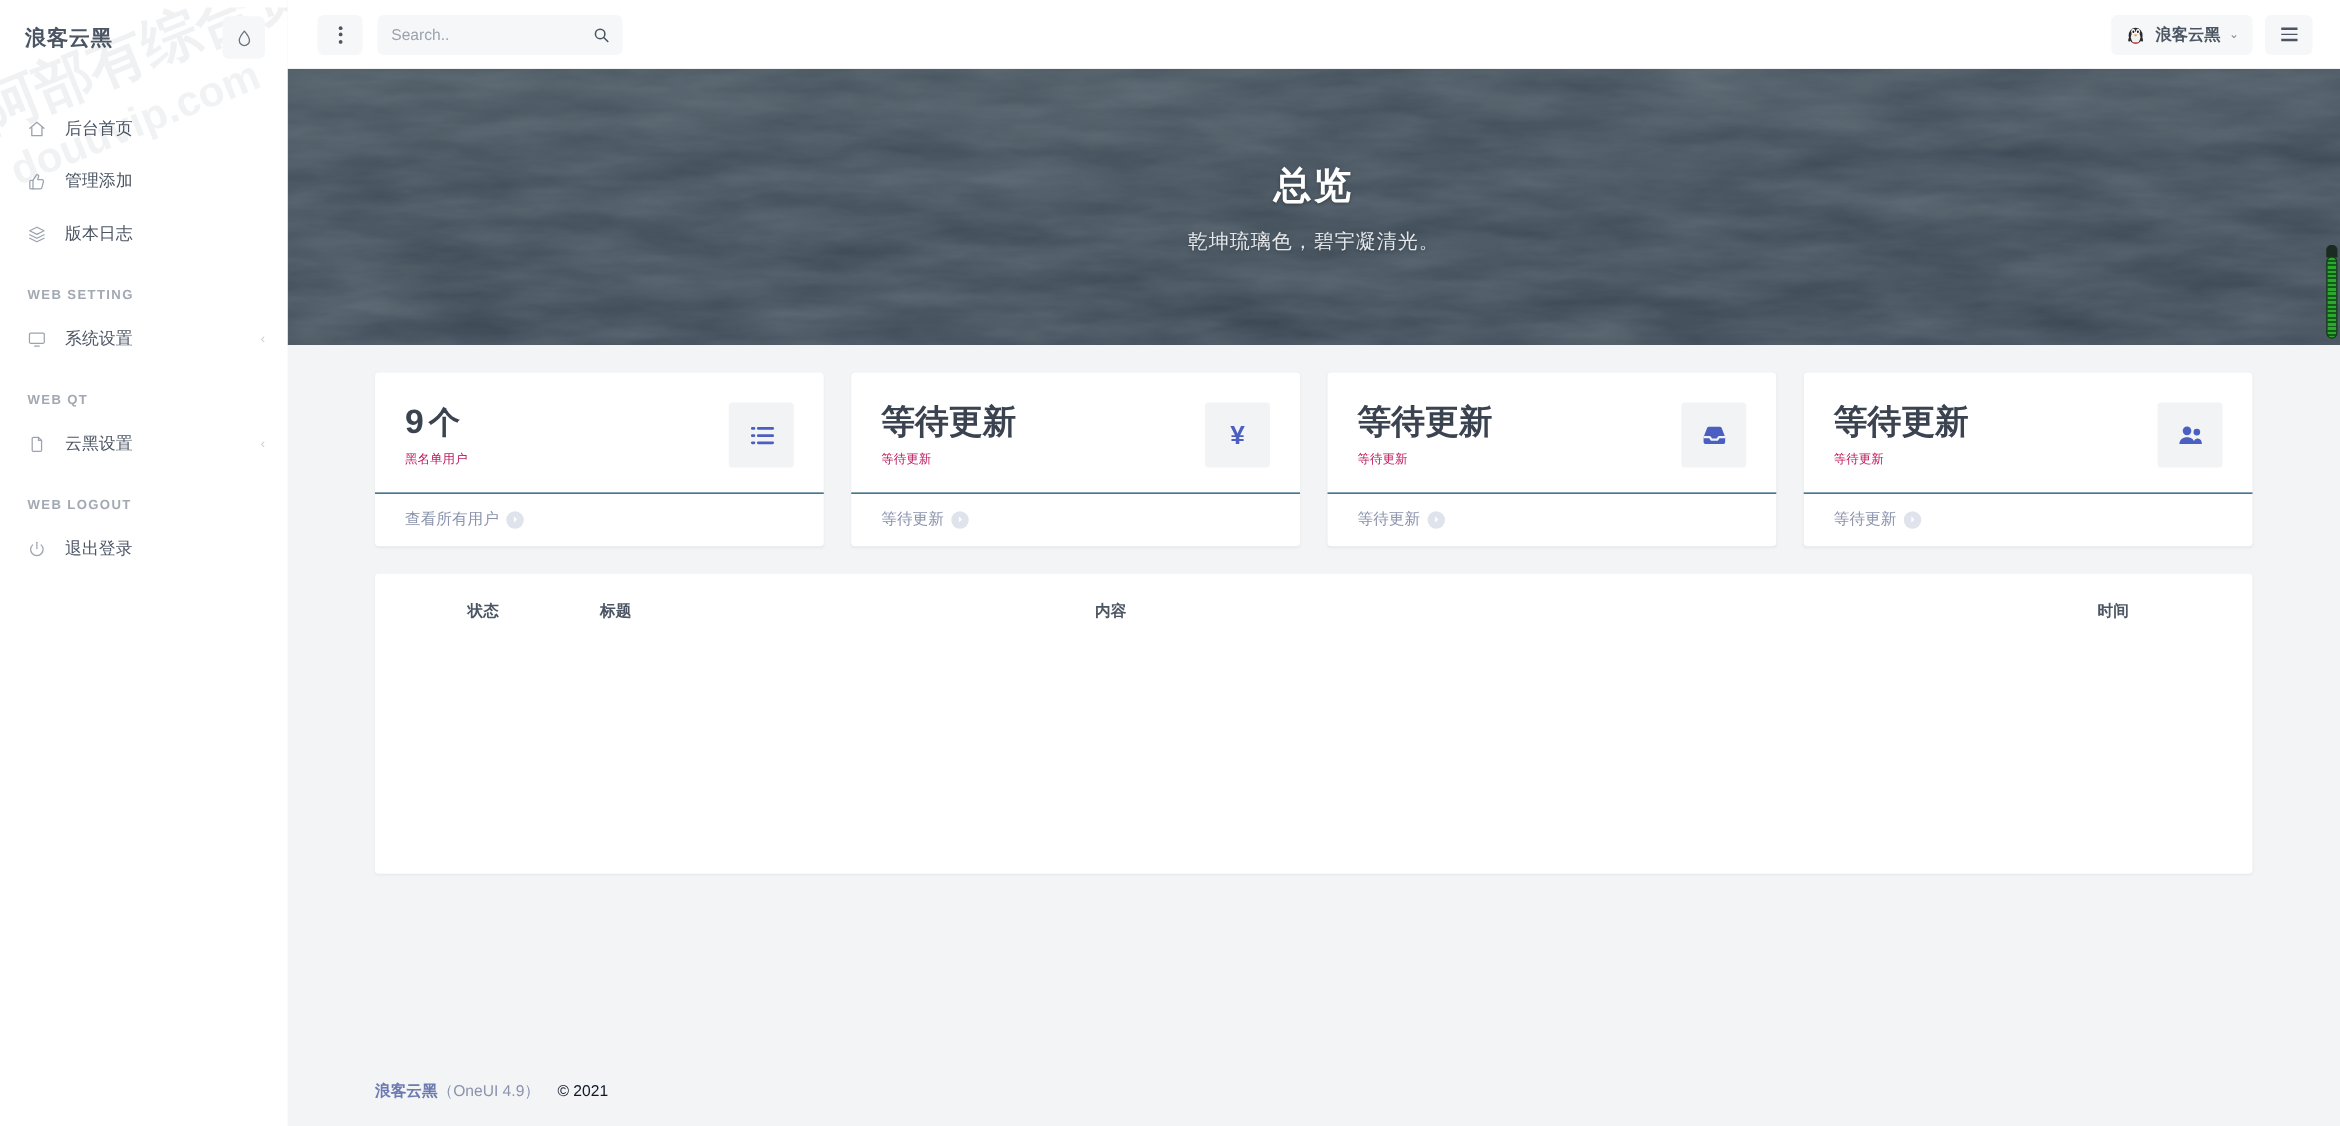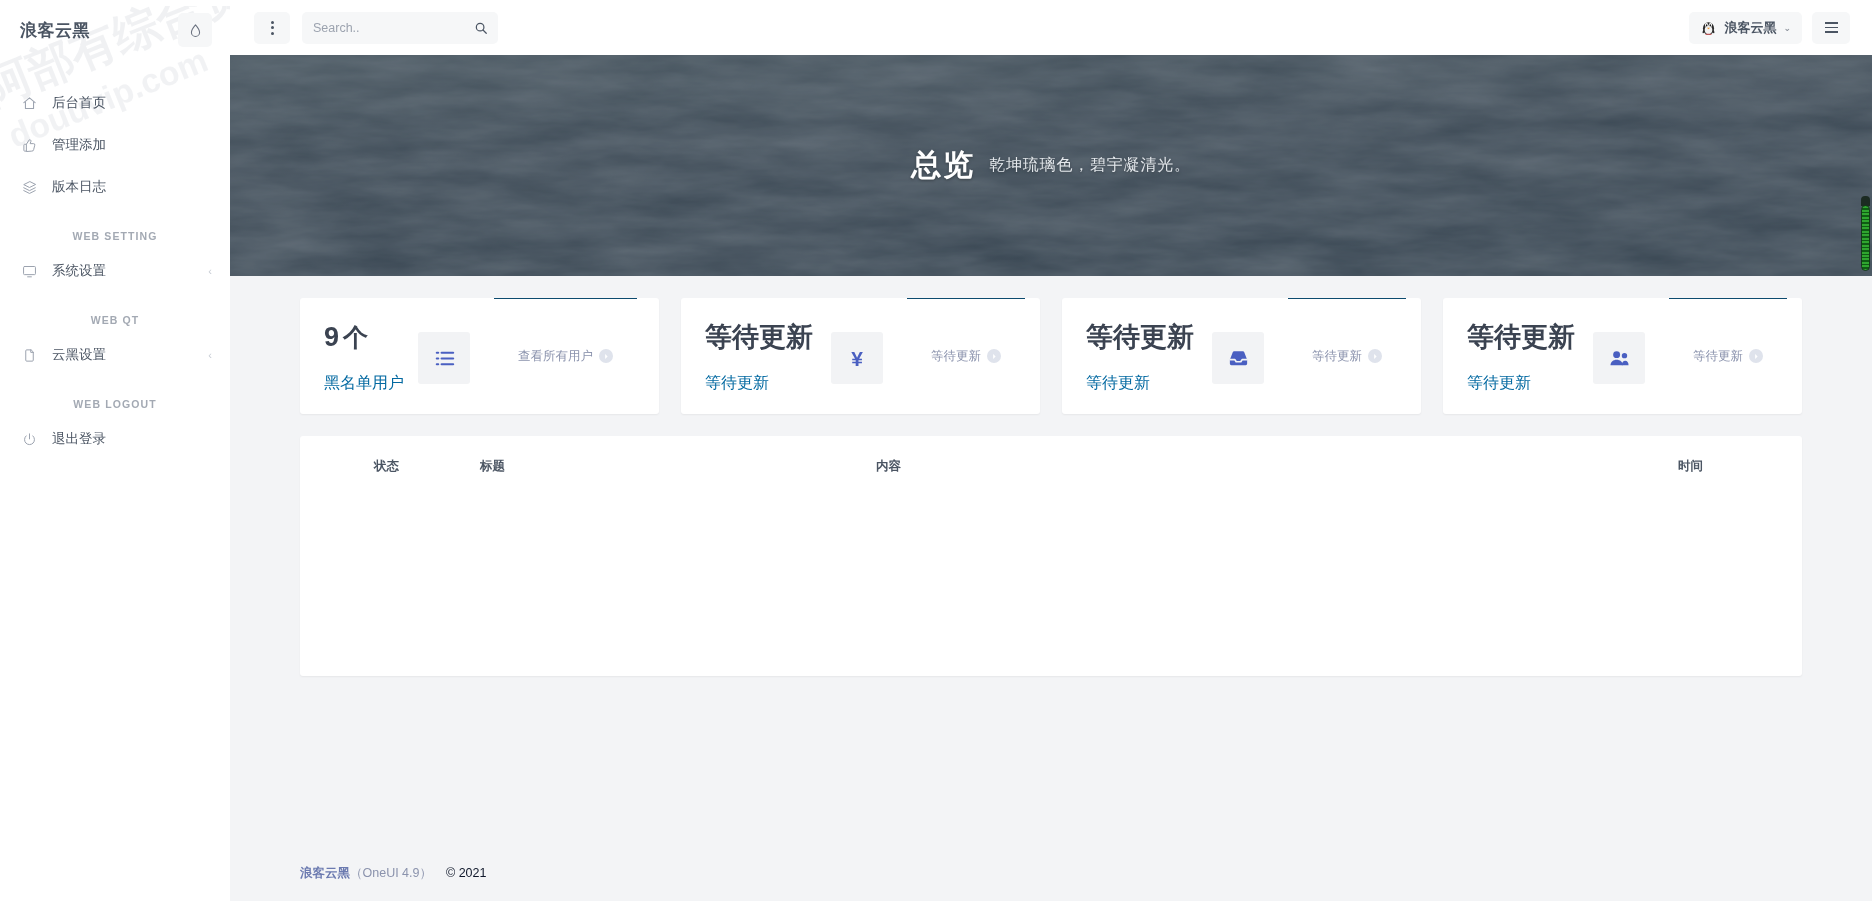"总览" .hero-text { flex-direction: row -> column }
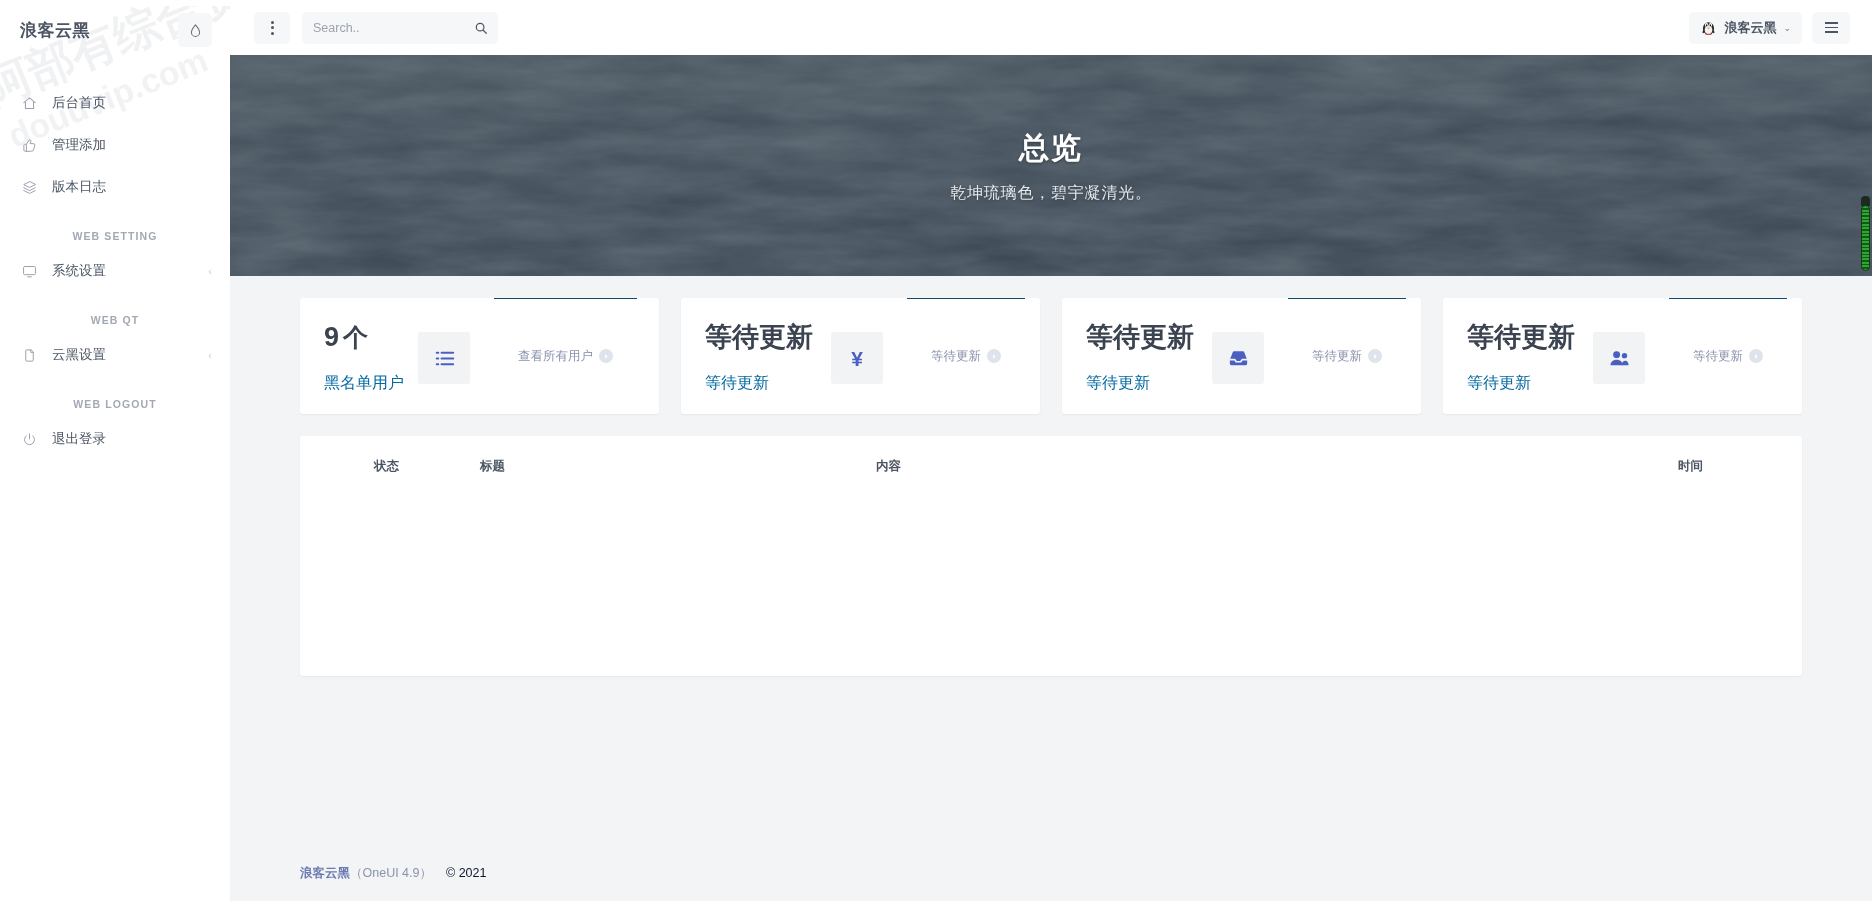"WEB SETTING" .nav-section { text-align: center -> none }
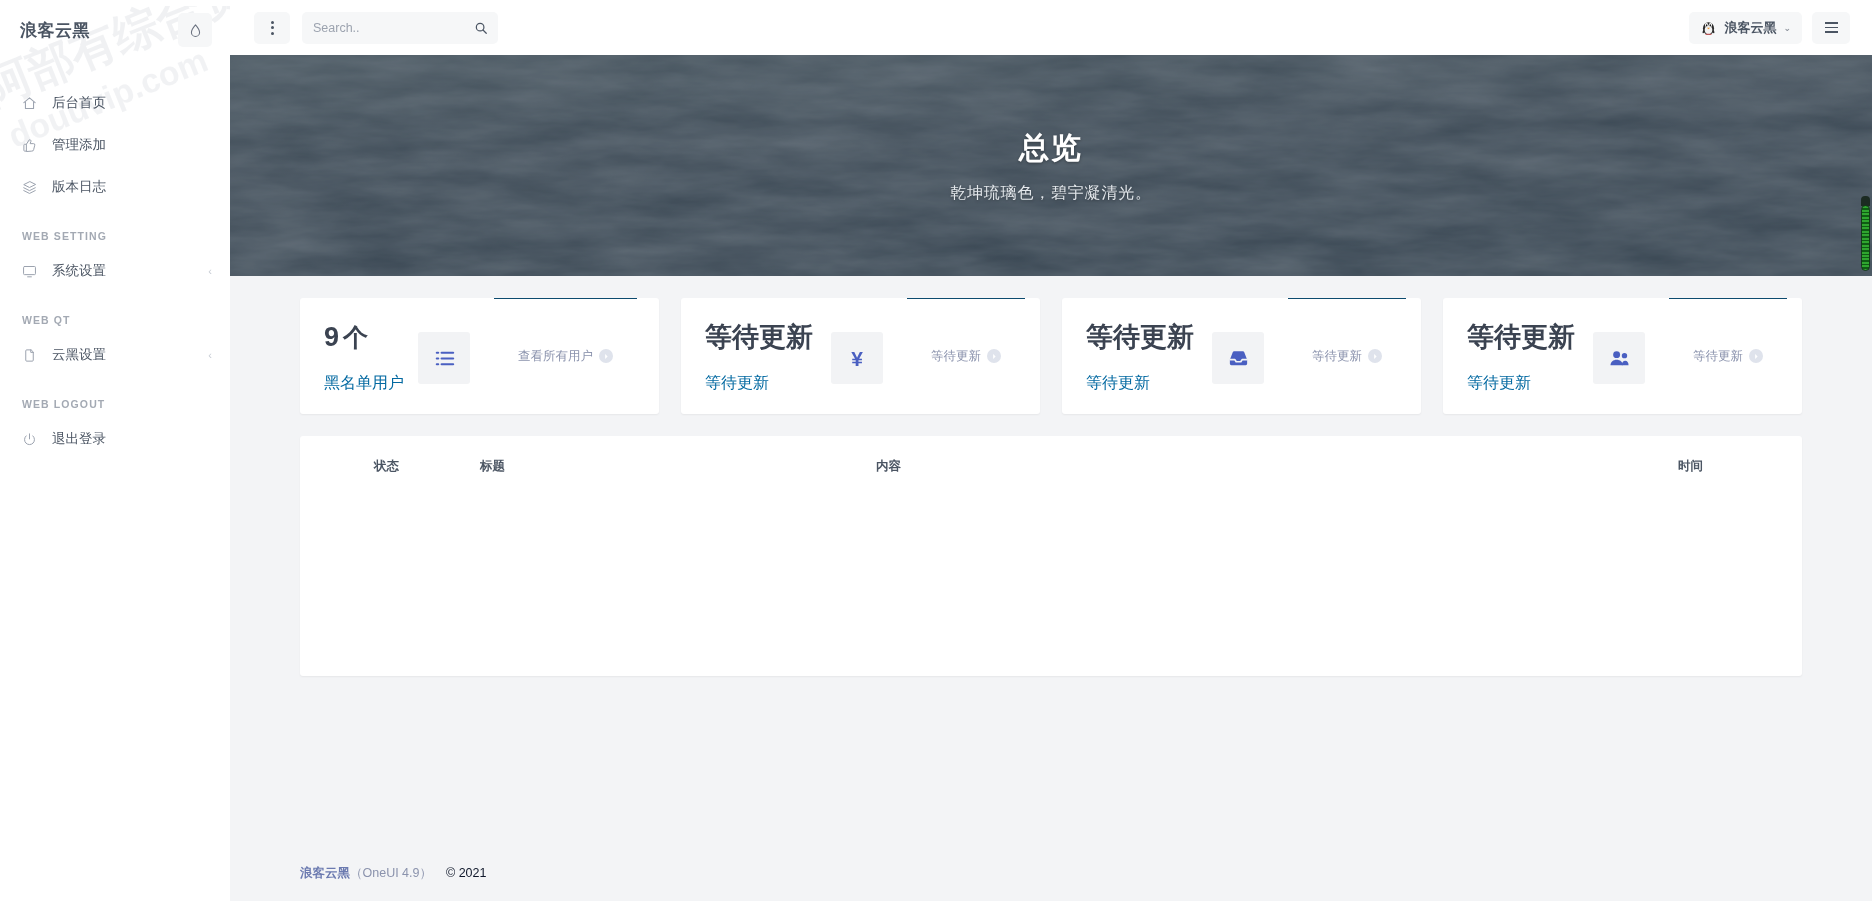"9 个" .stat-card { flex-direction: row -> column }
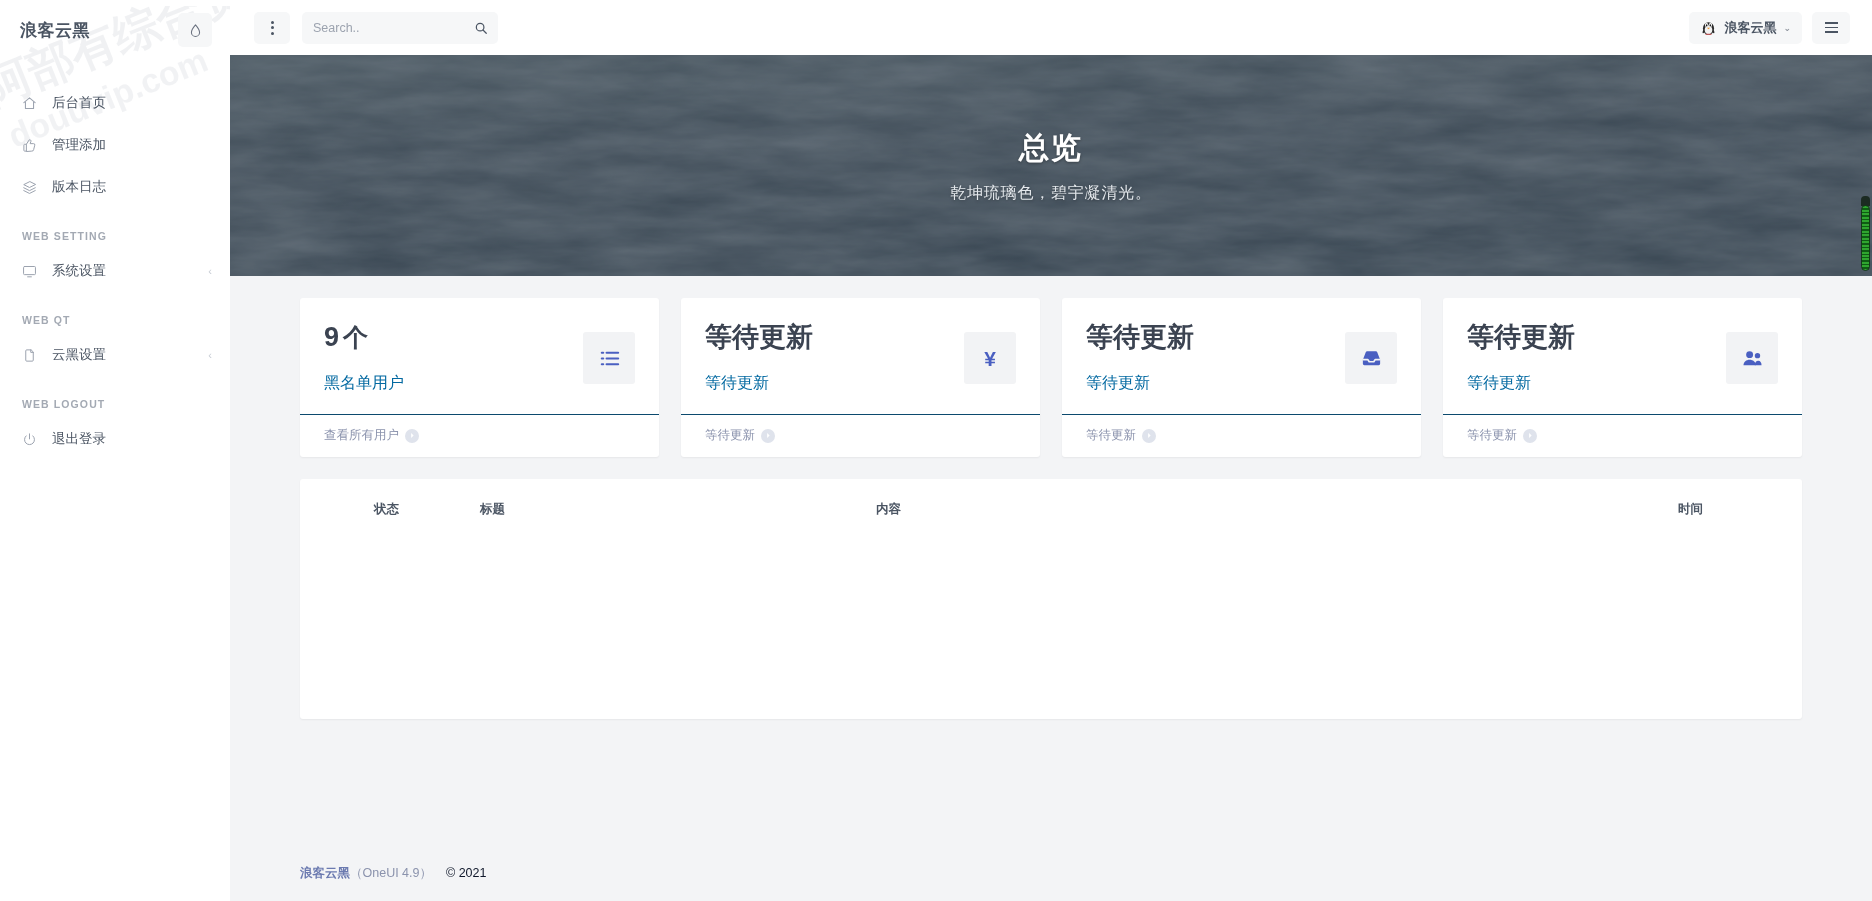"黑名单用户" .stat-label { color: #0369a1 -> #be185d; font-size: 16px -> 10px; margin-top: 20px -> 7px }
